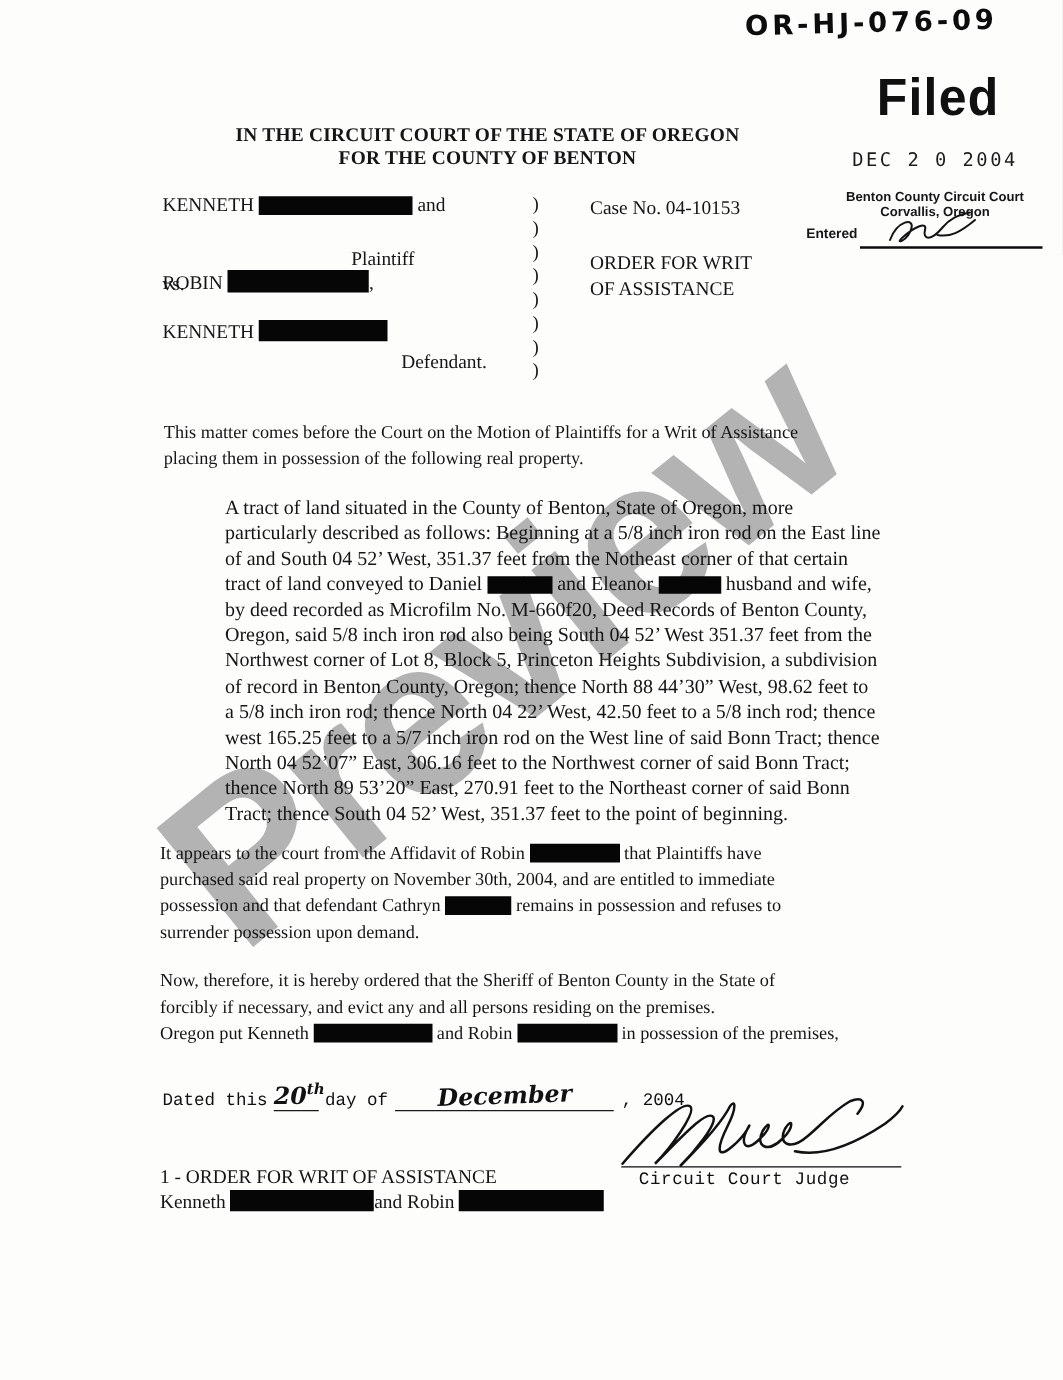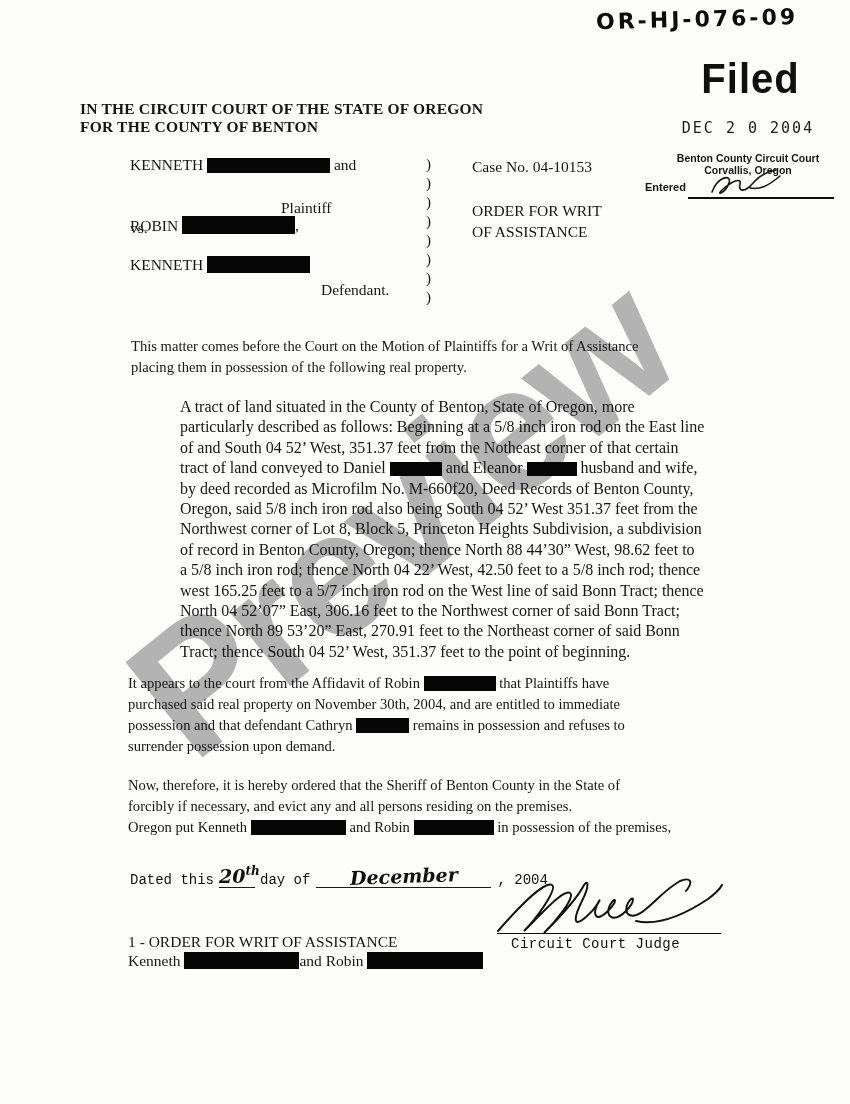"IN THE CIRCUIT COURT OF" .title-line { text-align: none -> center }
